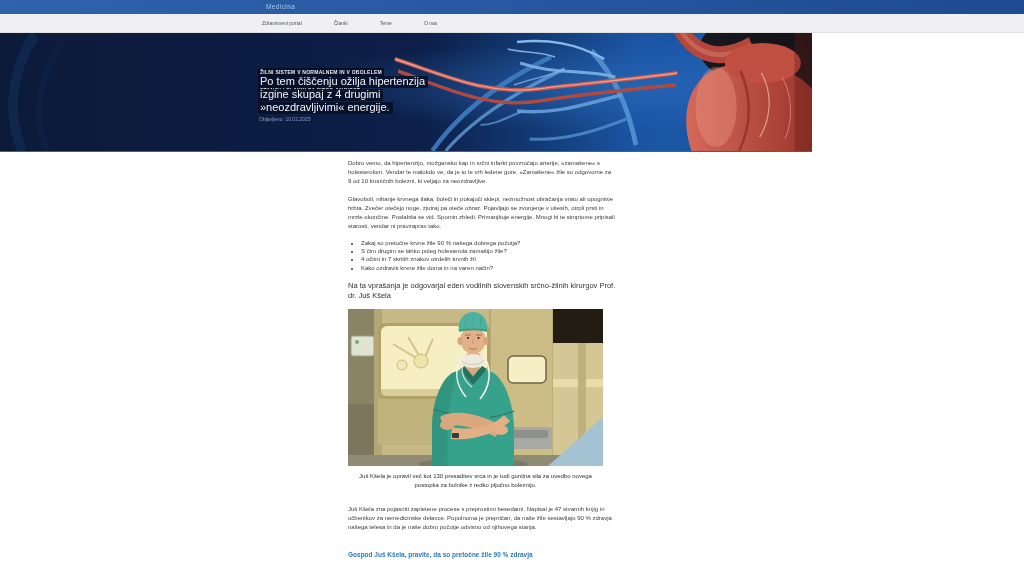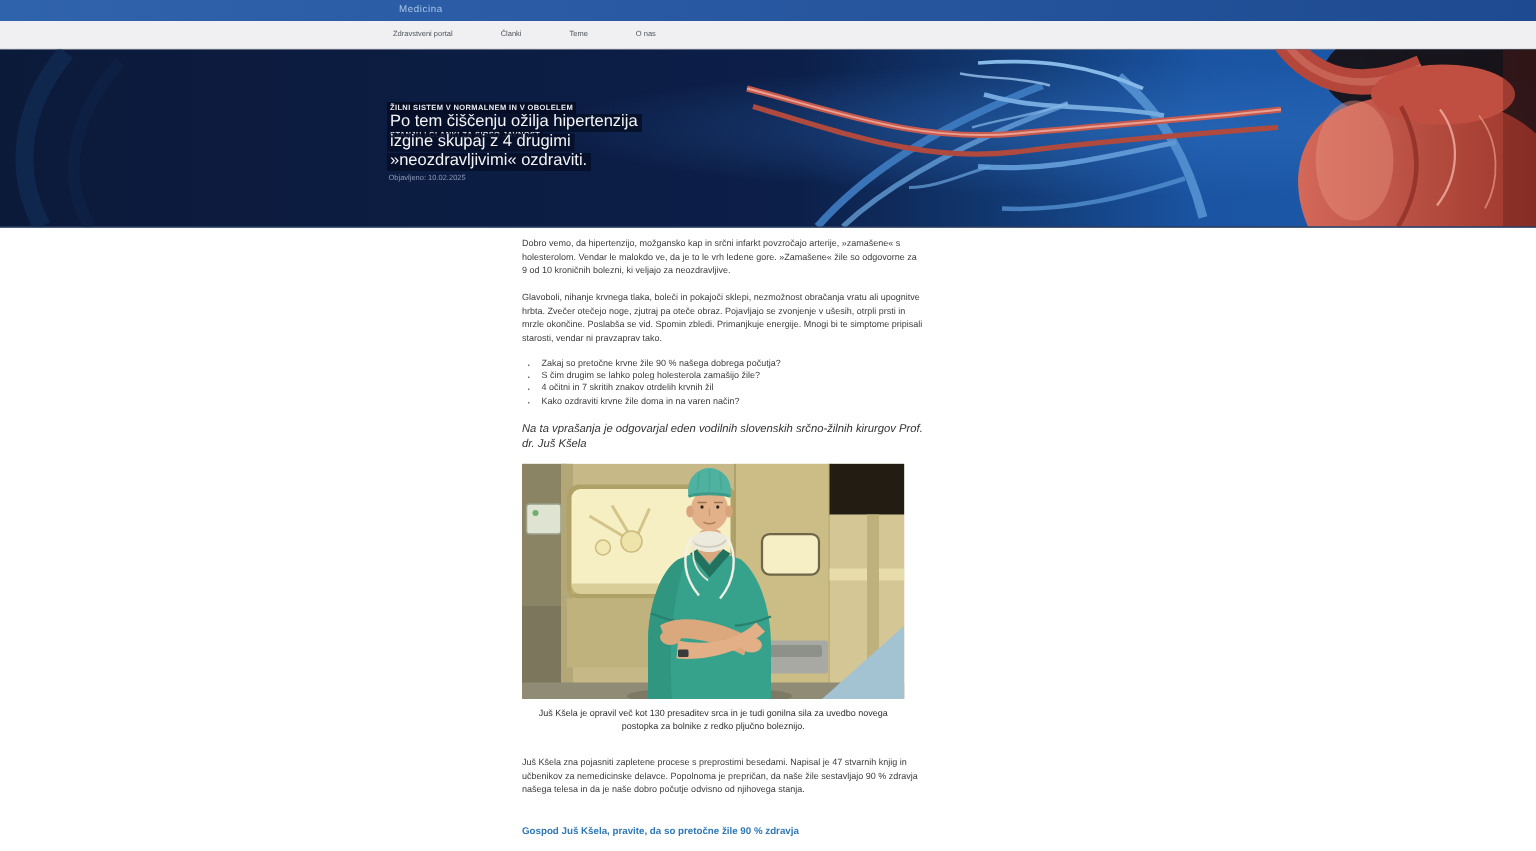"Po tem čiščenju ožilja hipertenzija" .hero { width: 1024px -> 812px }
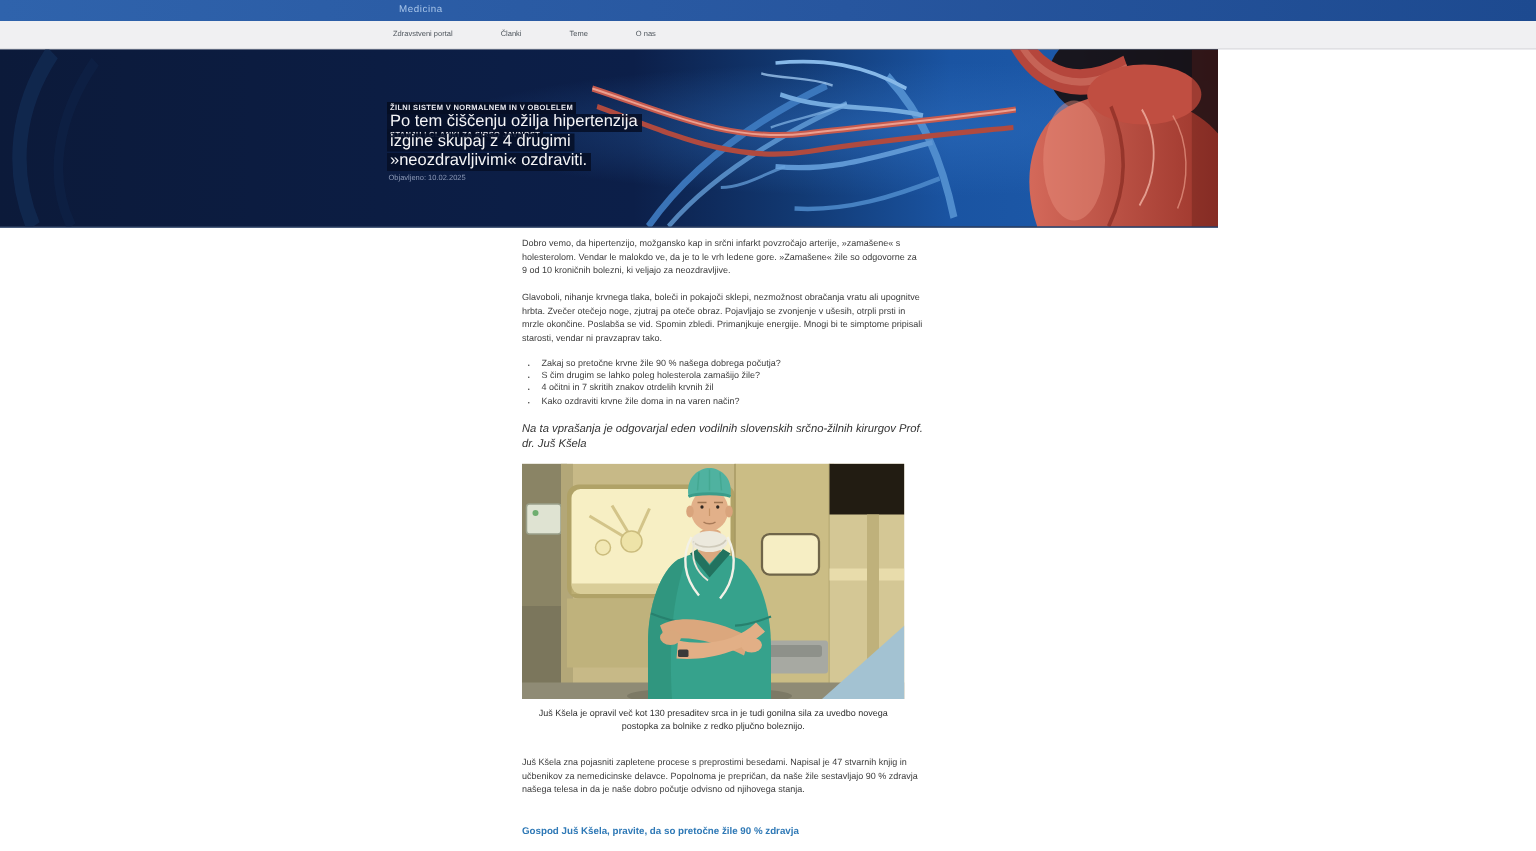"»neozdravljivimi« ozdraviti." span.line { text: ozdraviti -> energije }
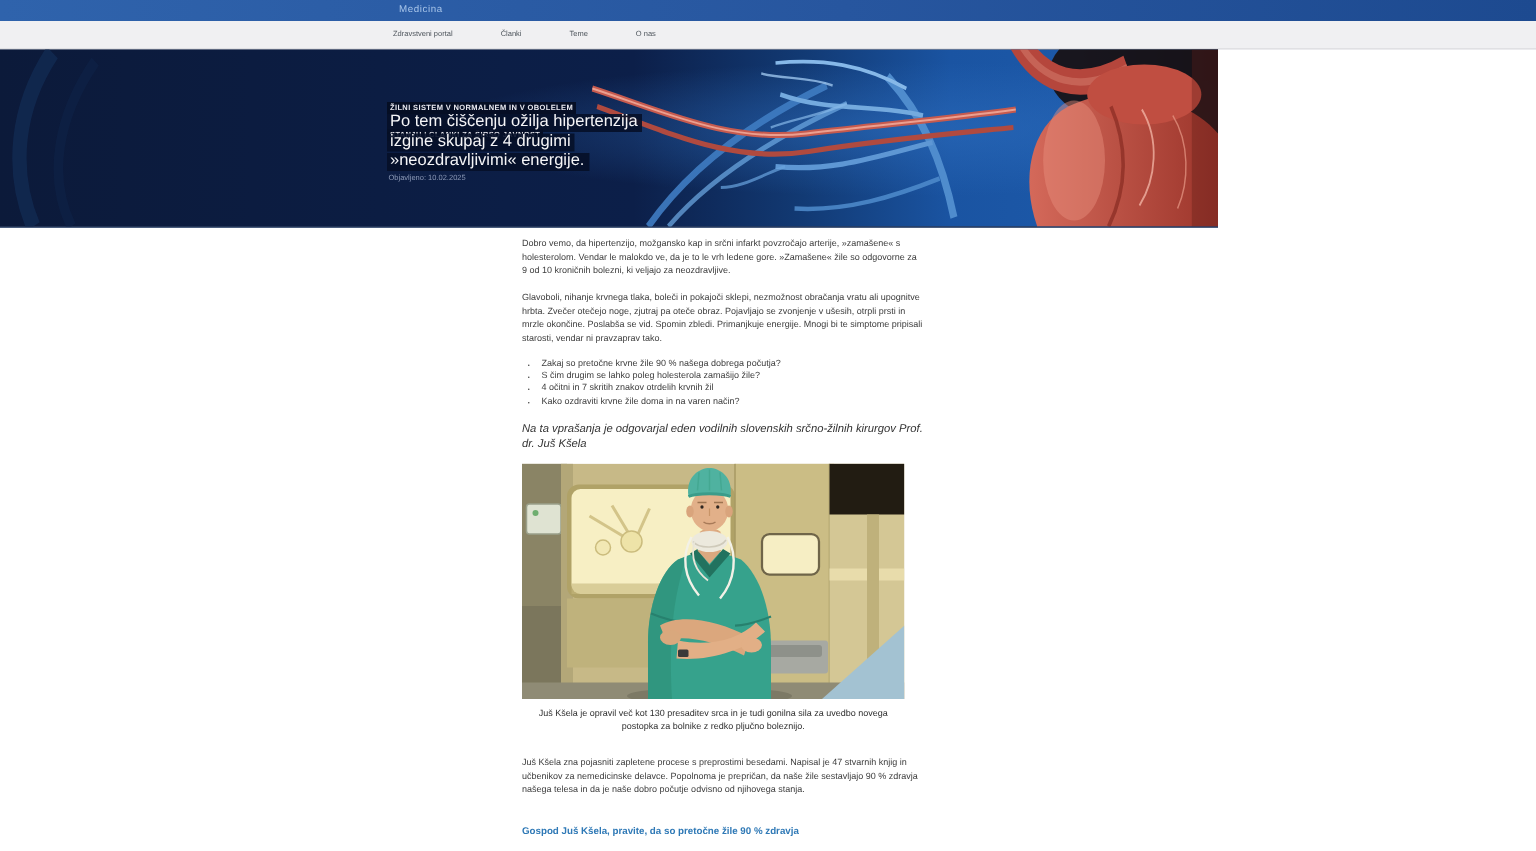"Na ta vprašanja je odgovarjal" .intro { font-style: italic -> none }
